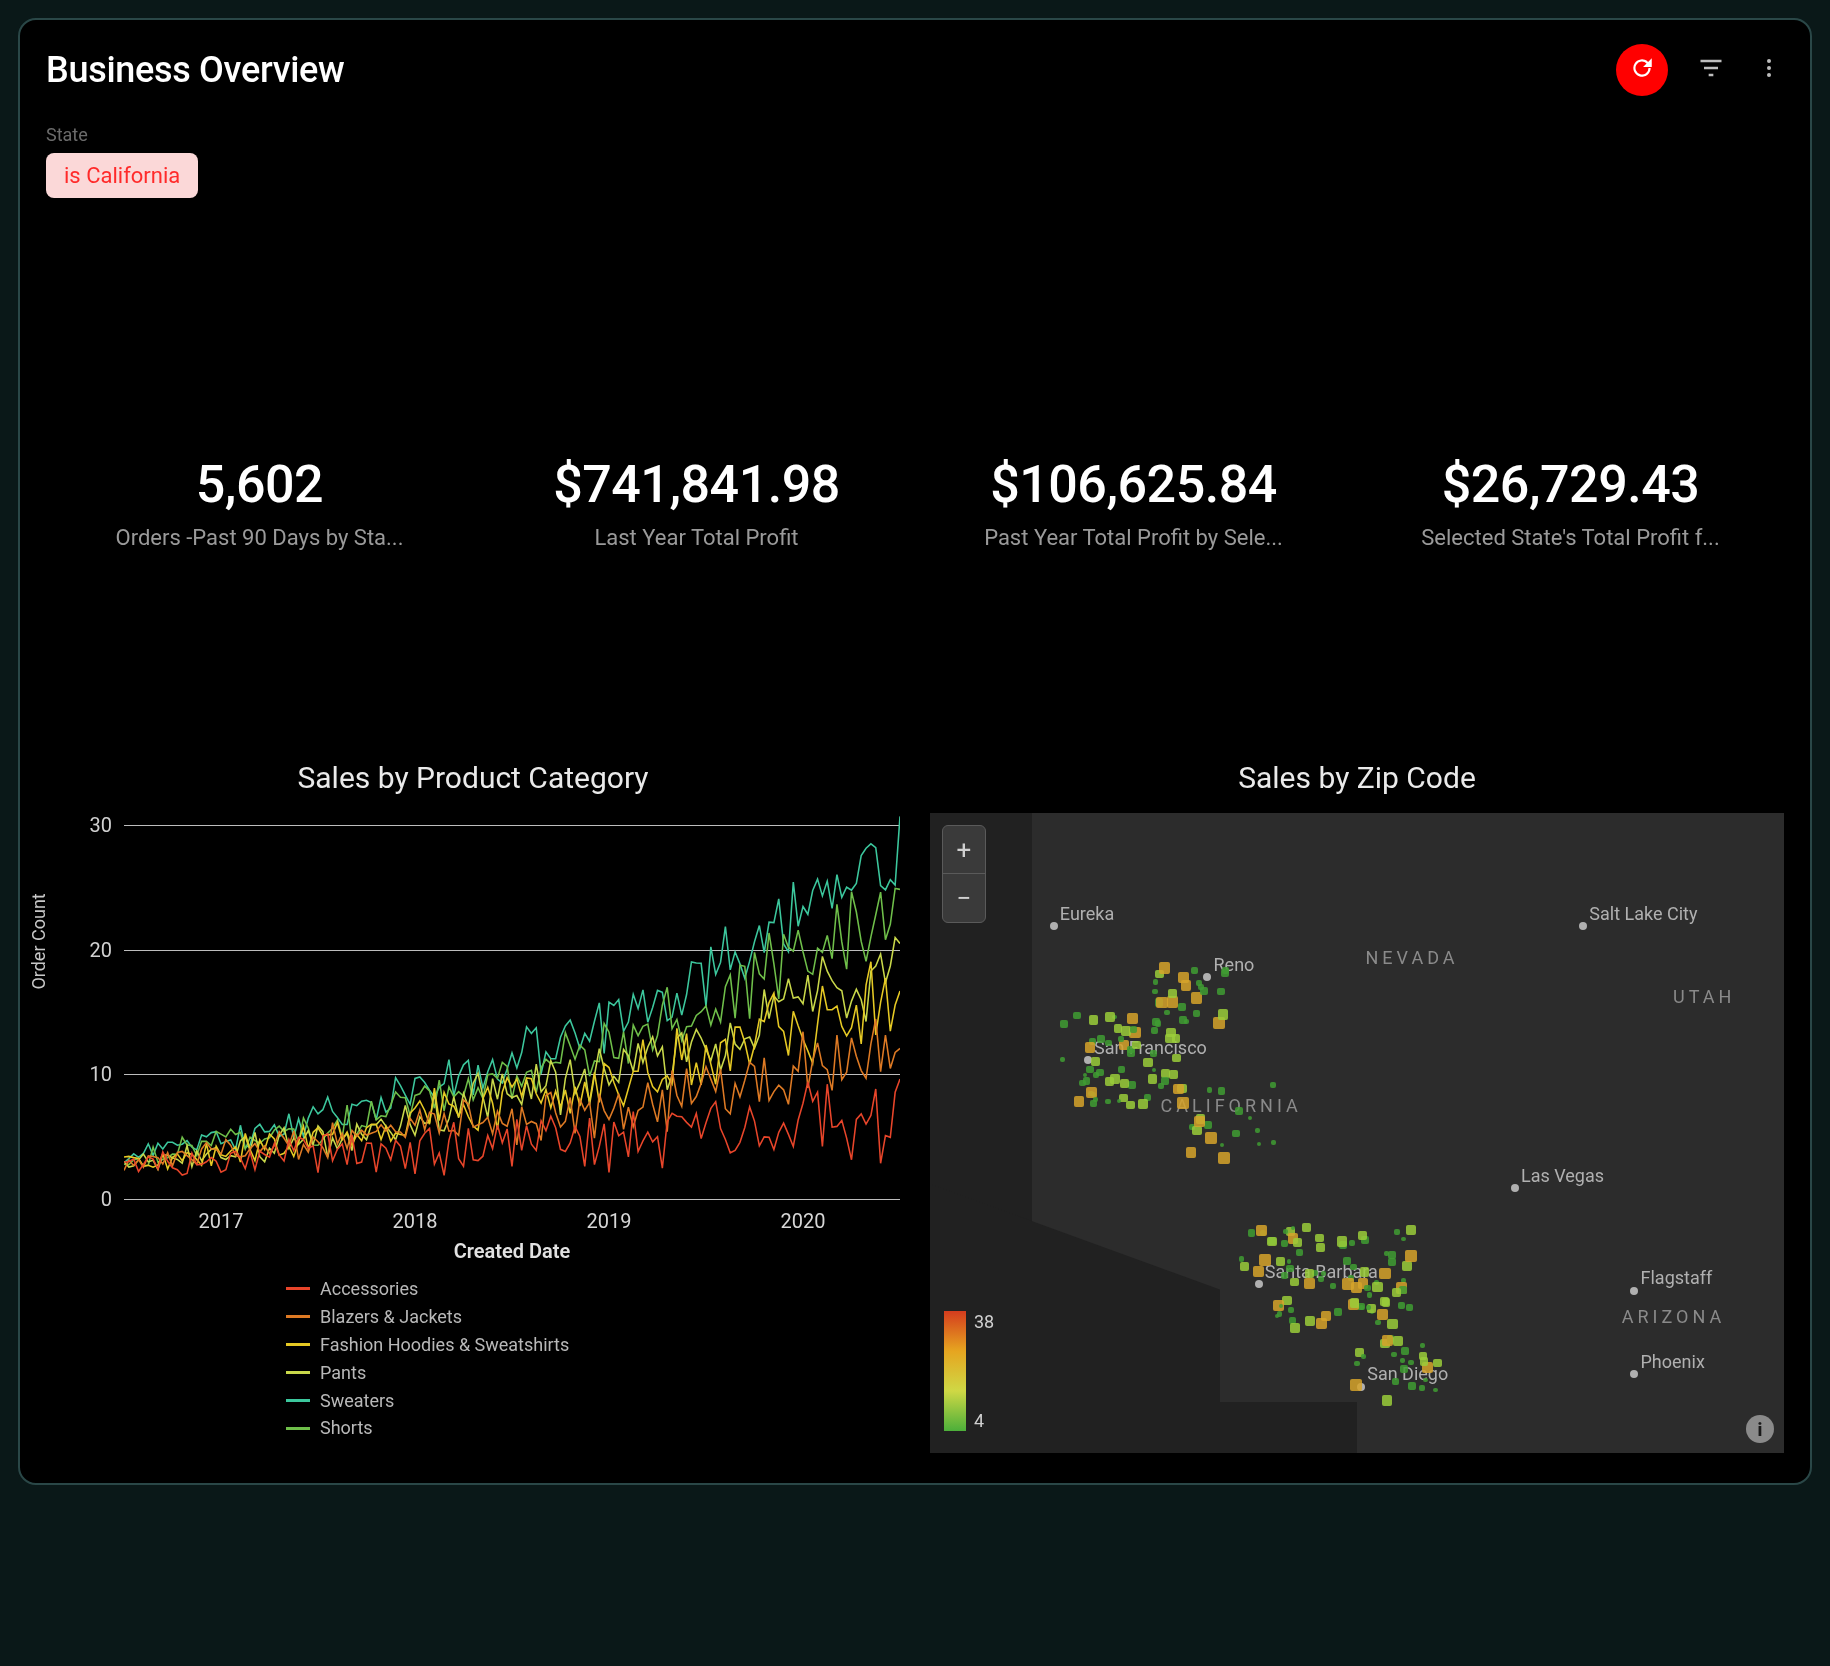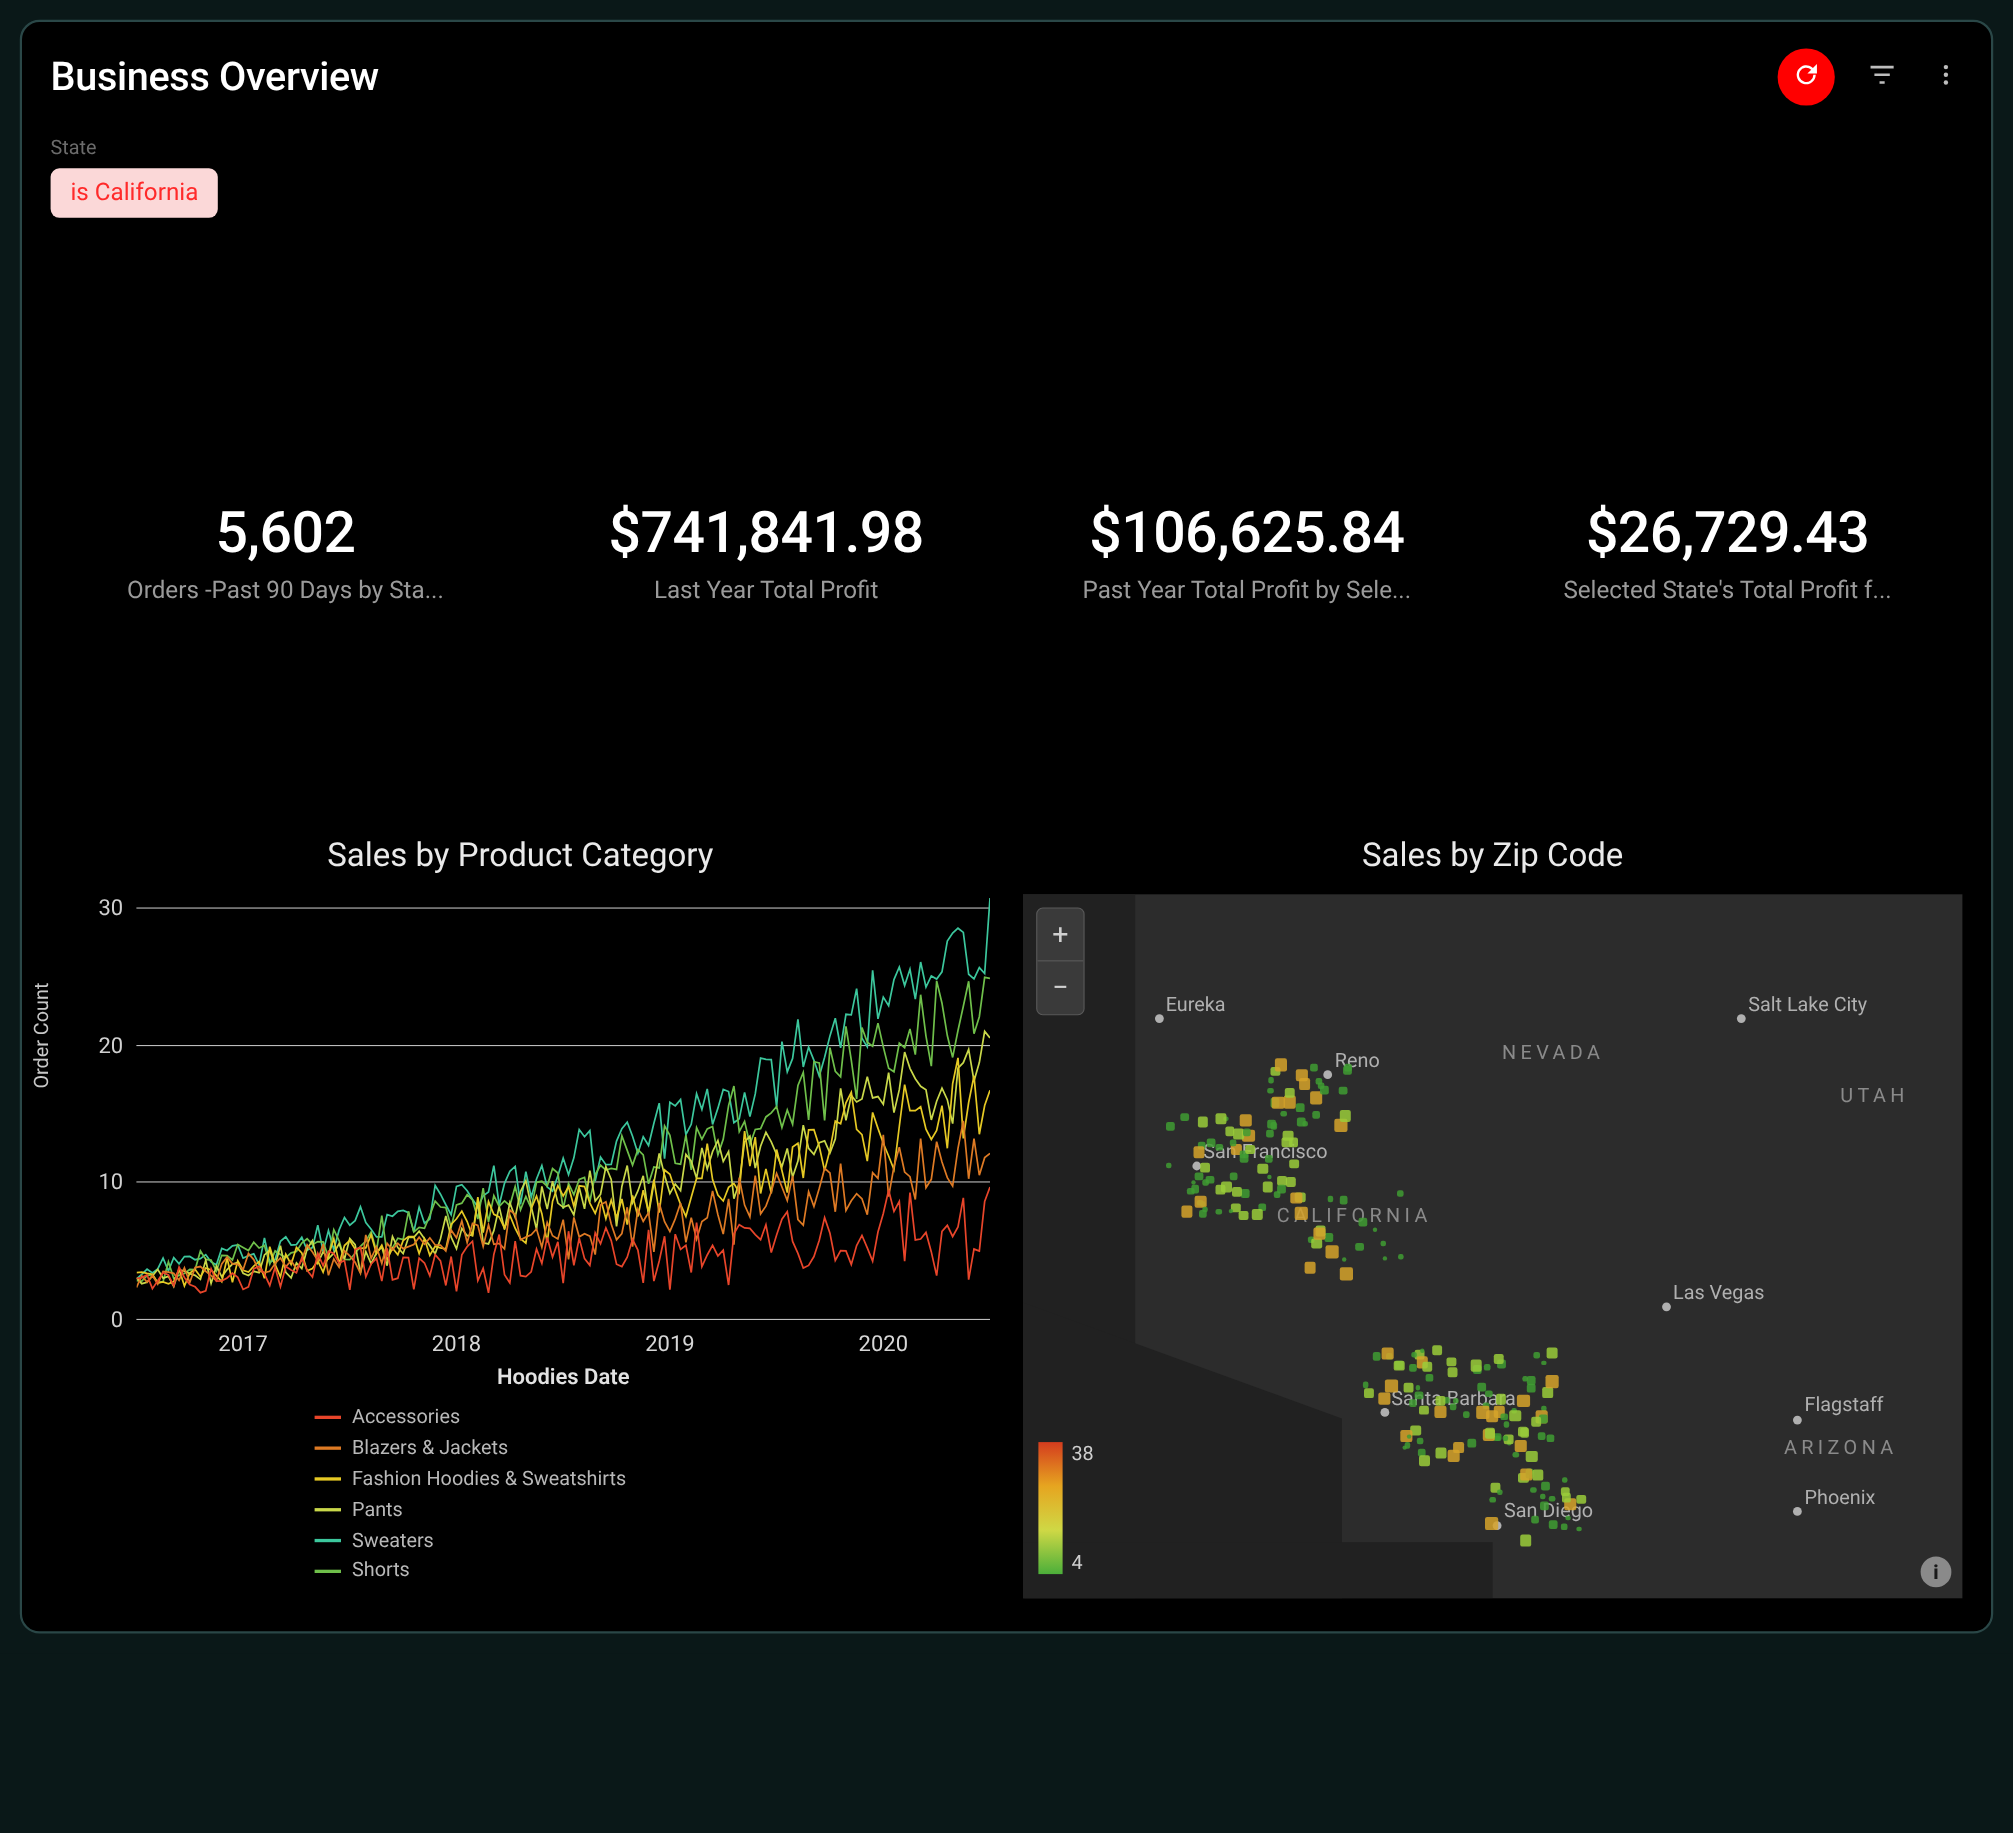"Hoodies Date" div.x-label { text: Hoodies -> Created }
